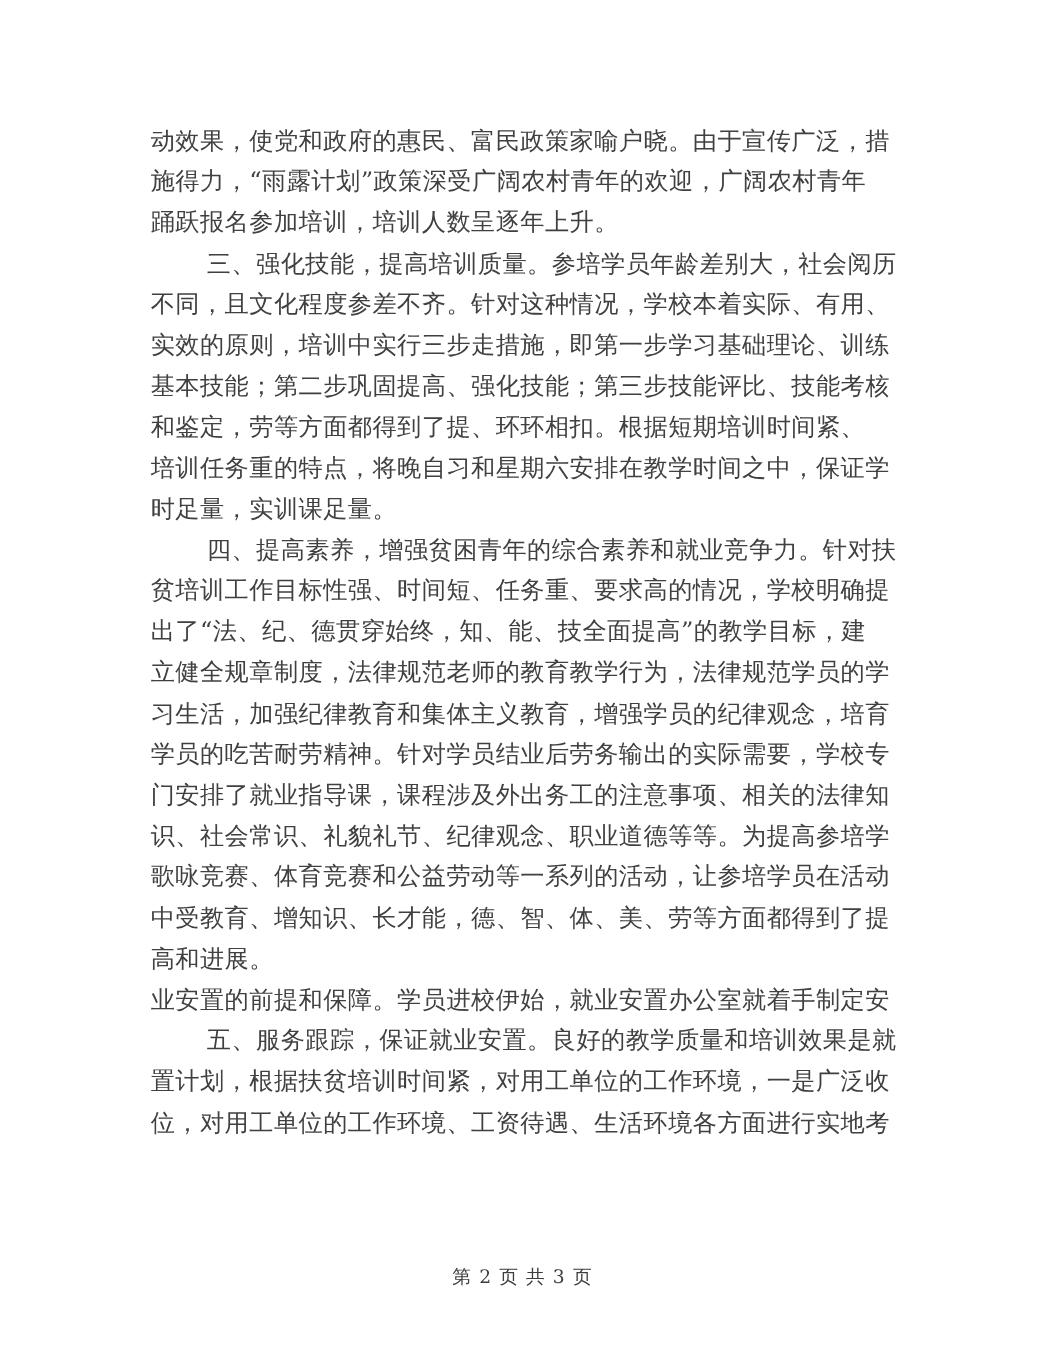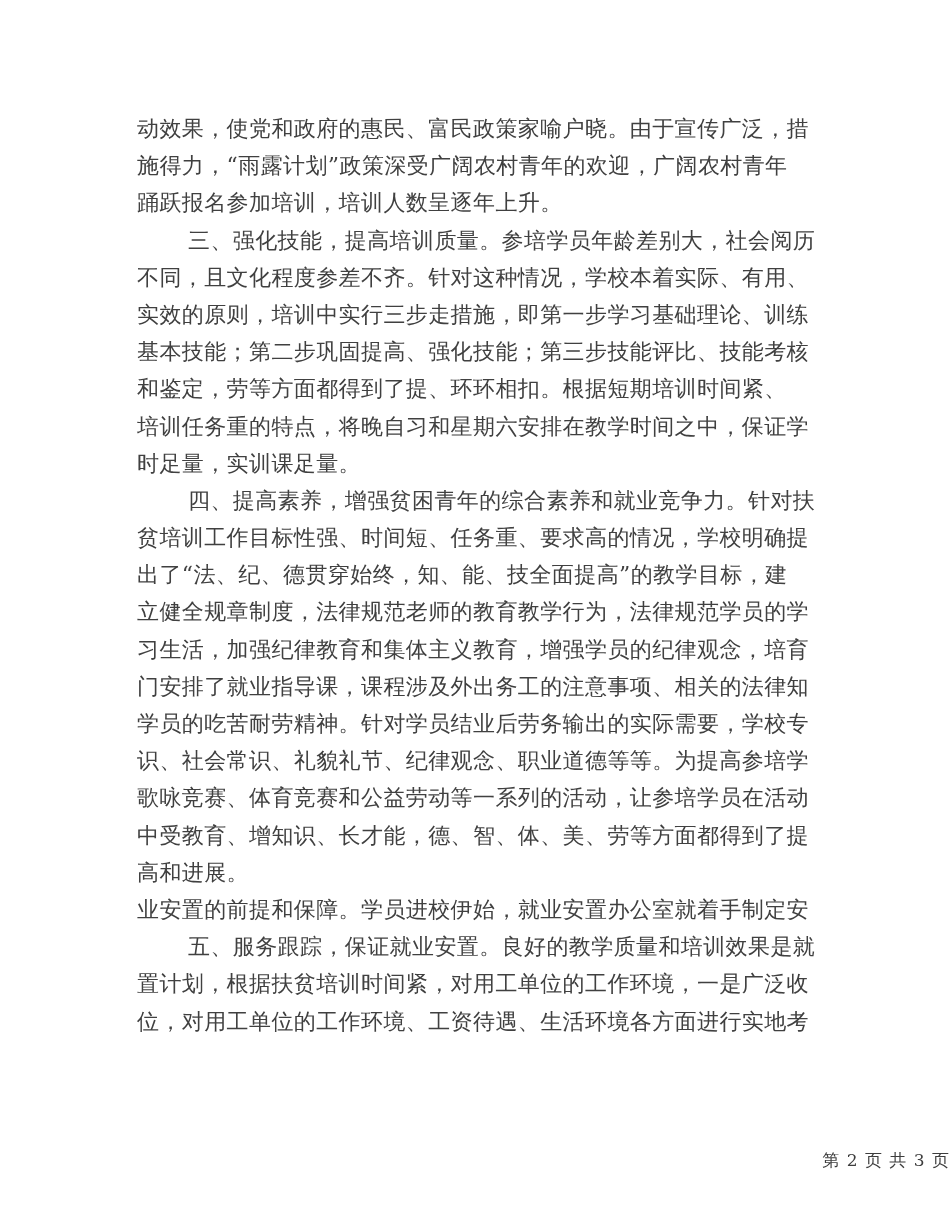"门安排了就业指导课，课程涉及外出务工的注意事项、相关的法律知" div.text-line { order: before "学员的吃苦耐劳精神。针对学员结业后劳务输出的实际需要，学校专" -> after "学员的吃苦耐劳精神。针对学员结业后劳务输出的实际需要，学校专" }
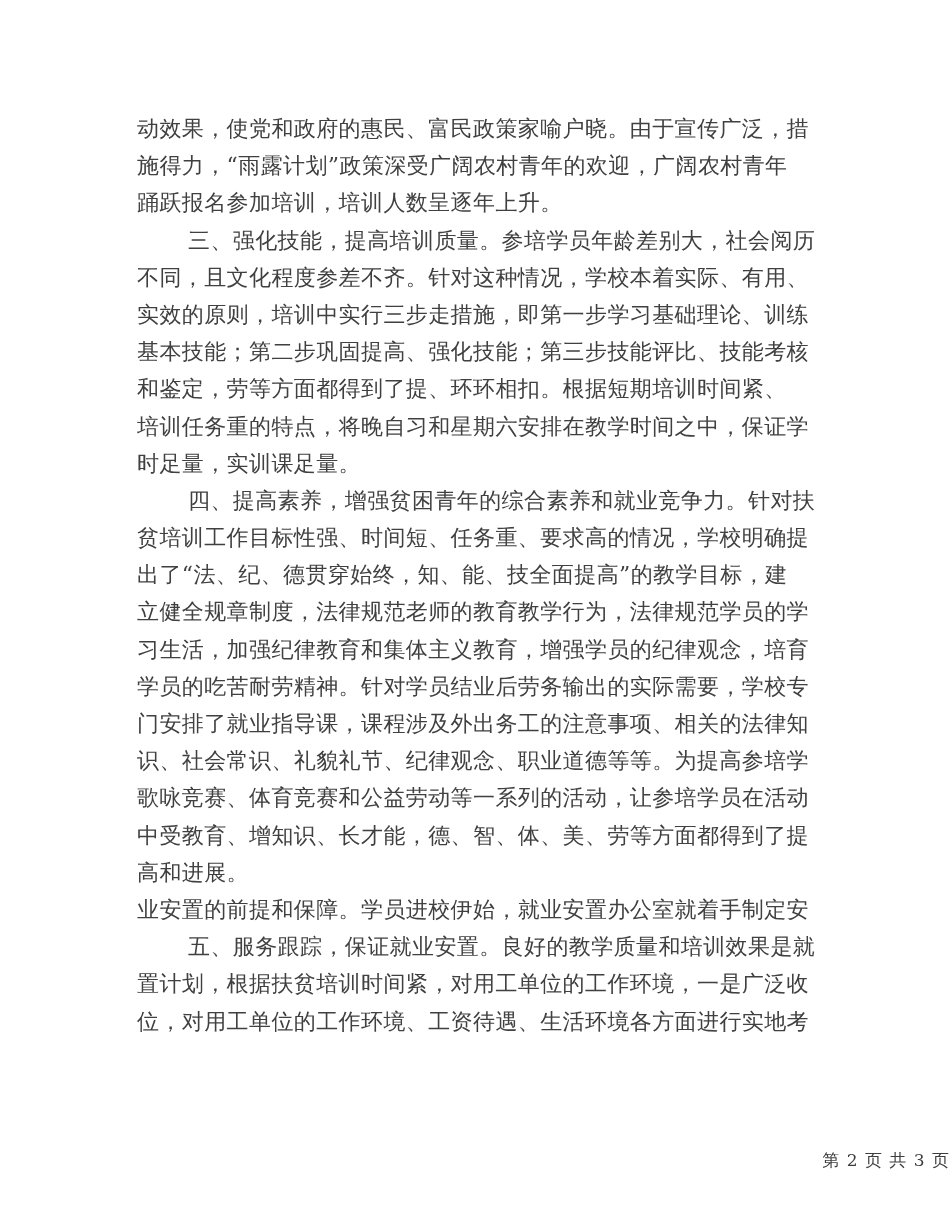"第 2 页 共 3" .page-footer { text-align: right -> center }
